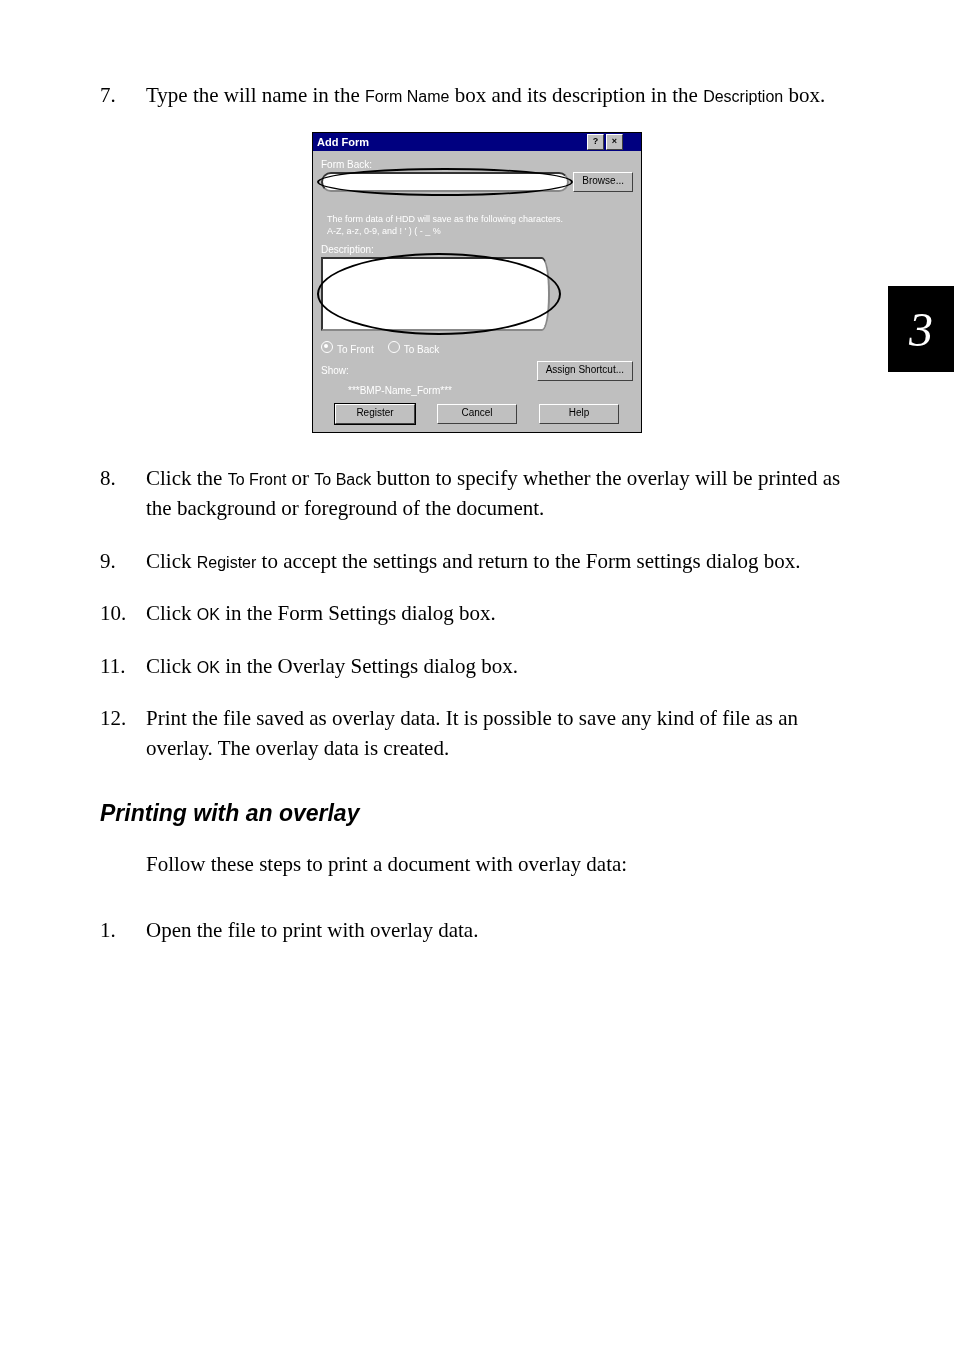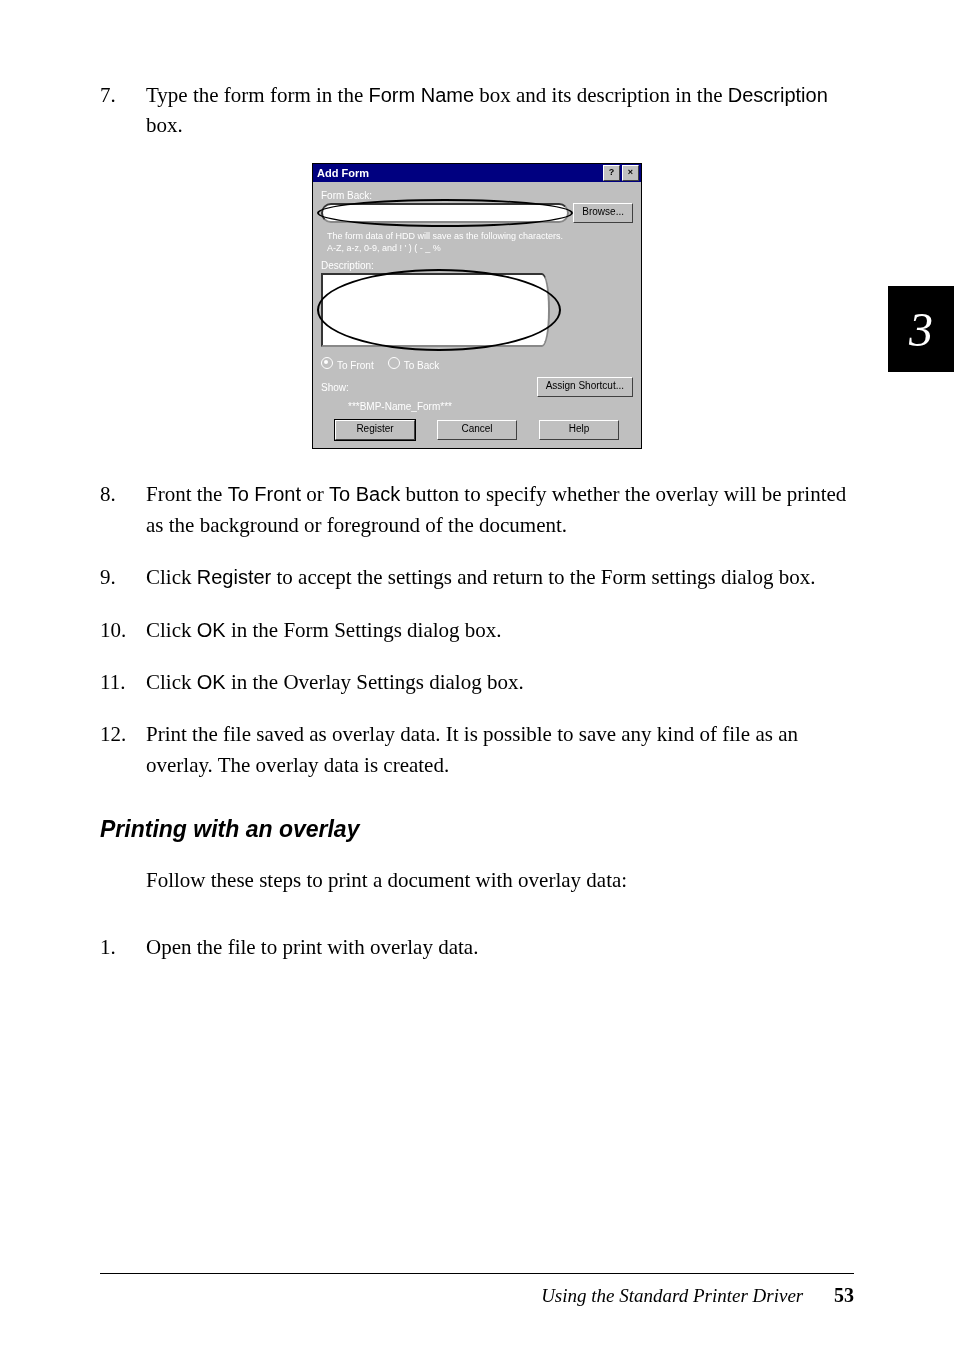"Type the form form in" span { text: form form -> will name }
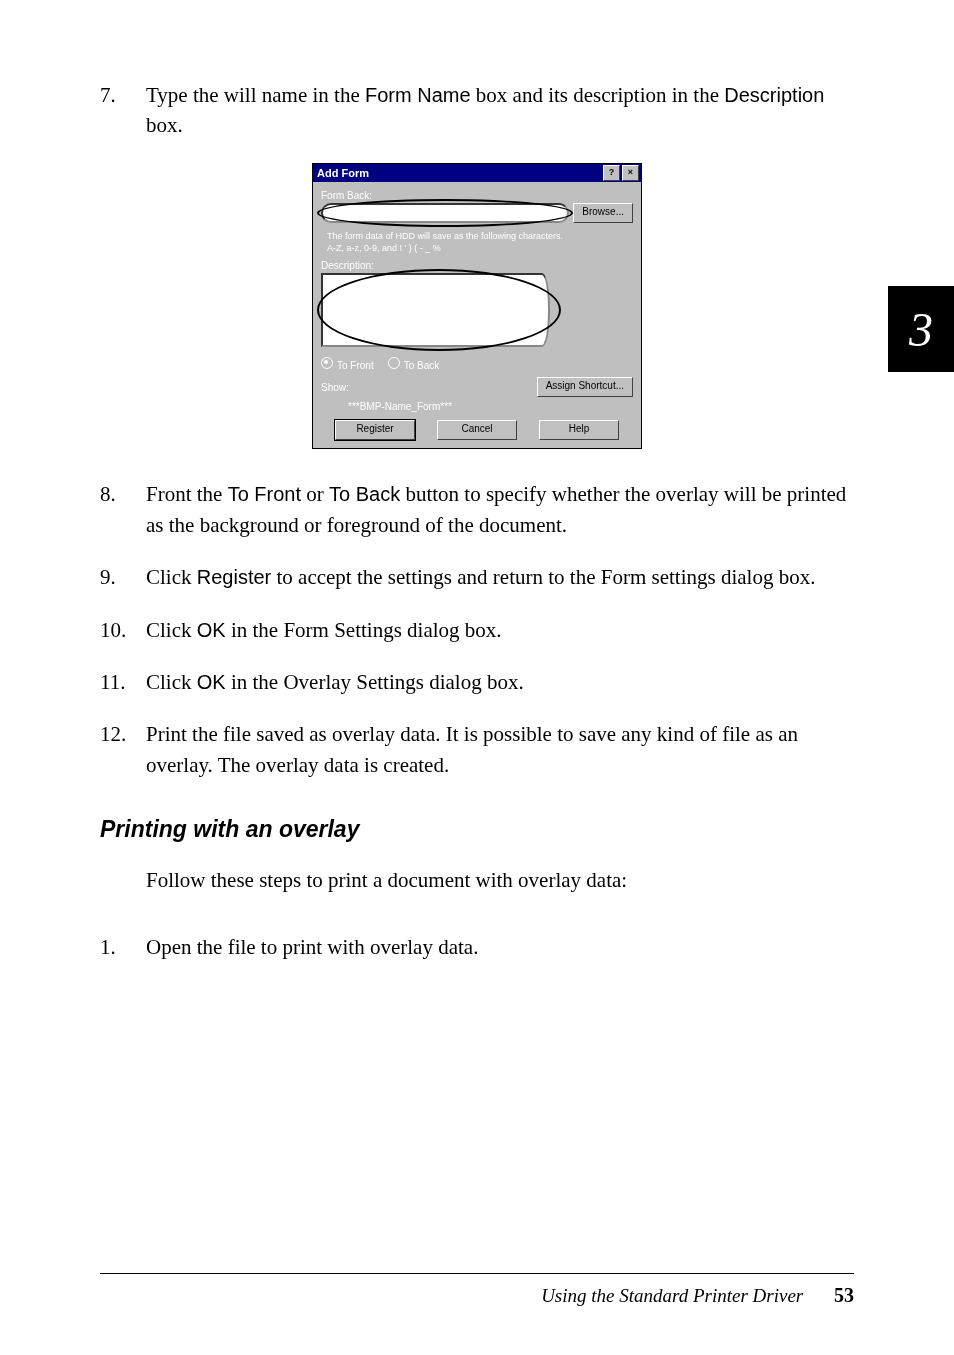"Form Name" .ui-term { font-size: 20px -> 16px }
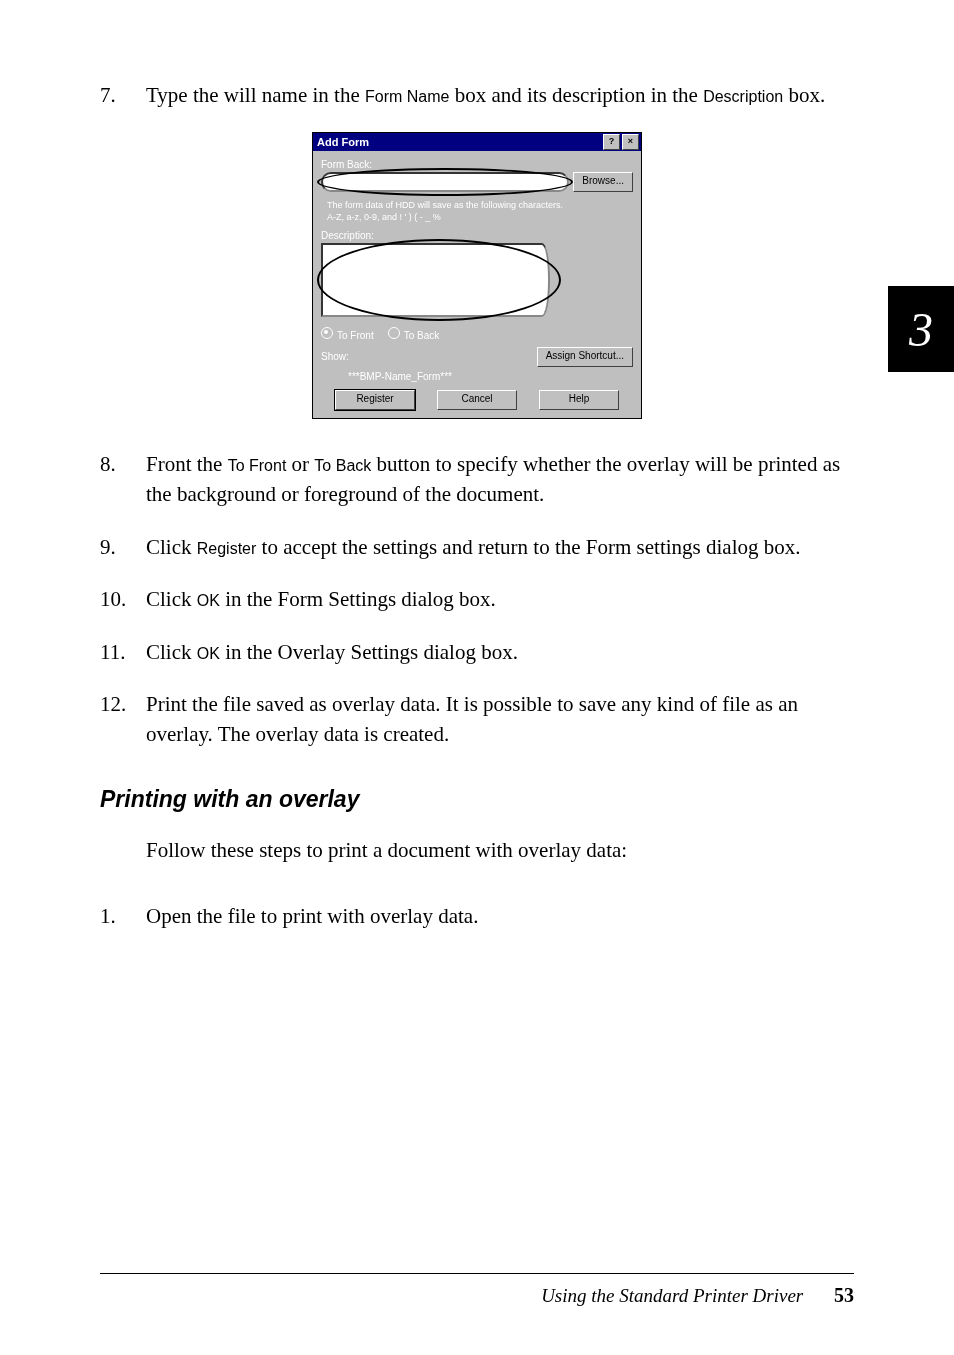"Add Form" .titlebar { padding: 0 2px 0 4px -> 0 18px 0 4px }
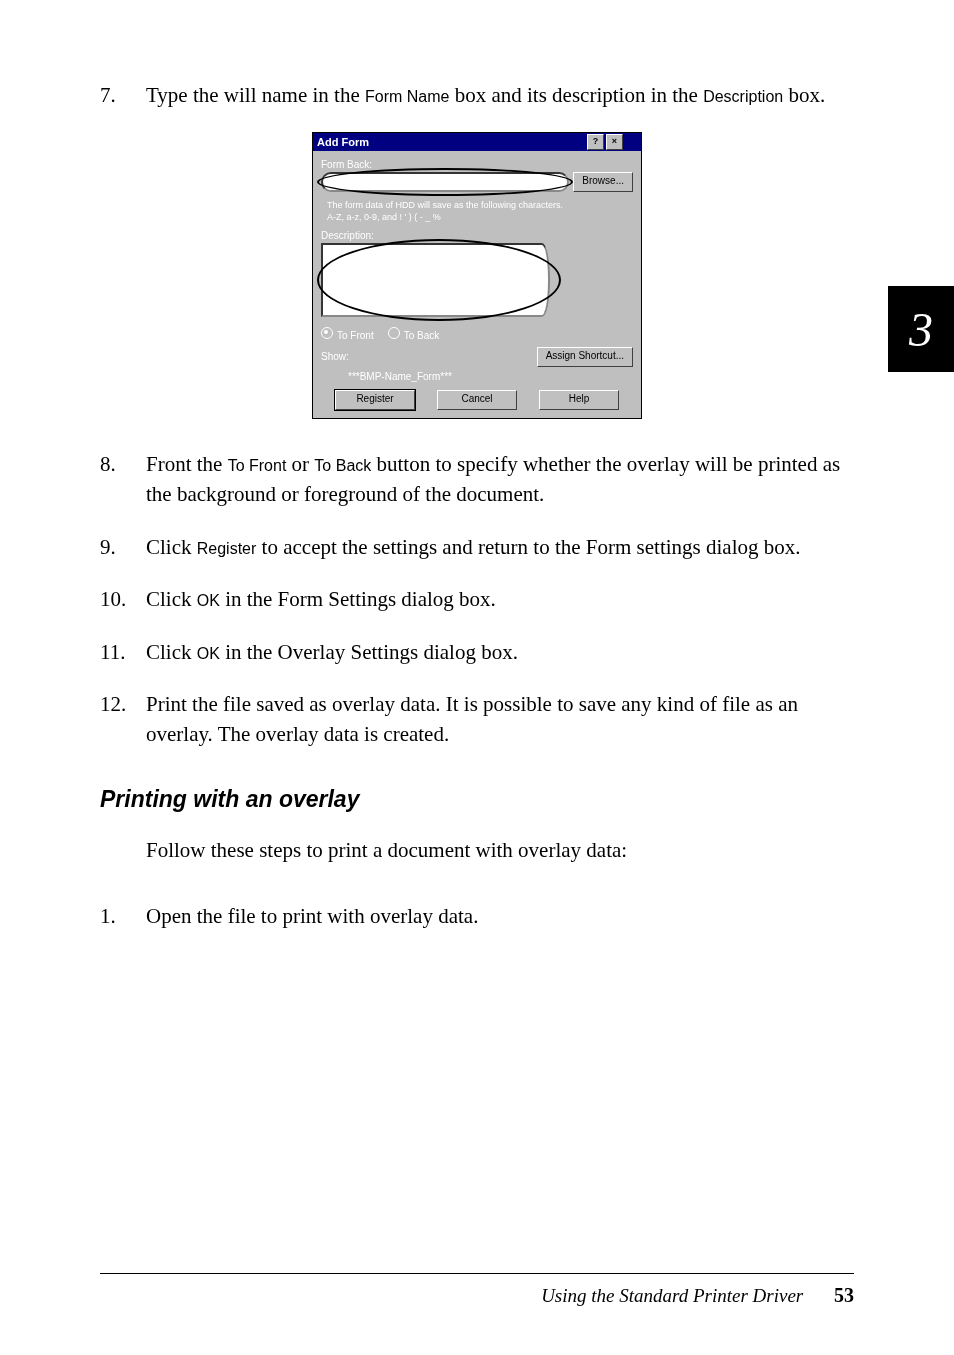"Browse..." .row { margin-bottom: 8px -> 22px }
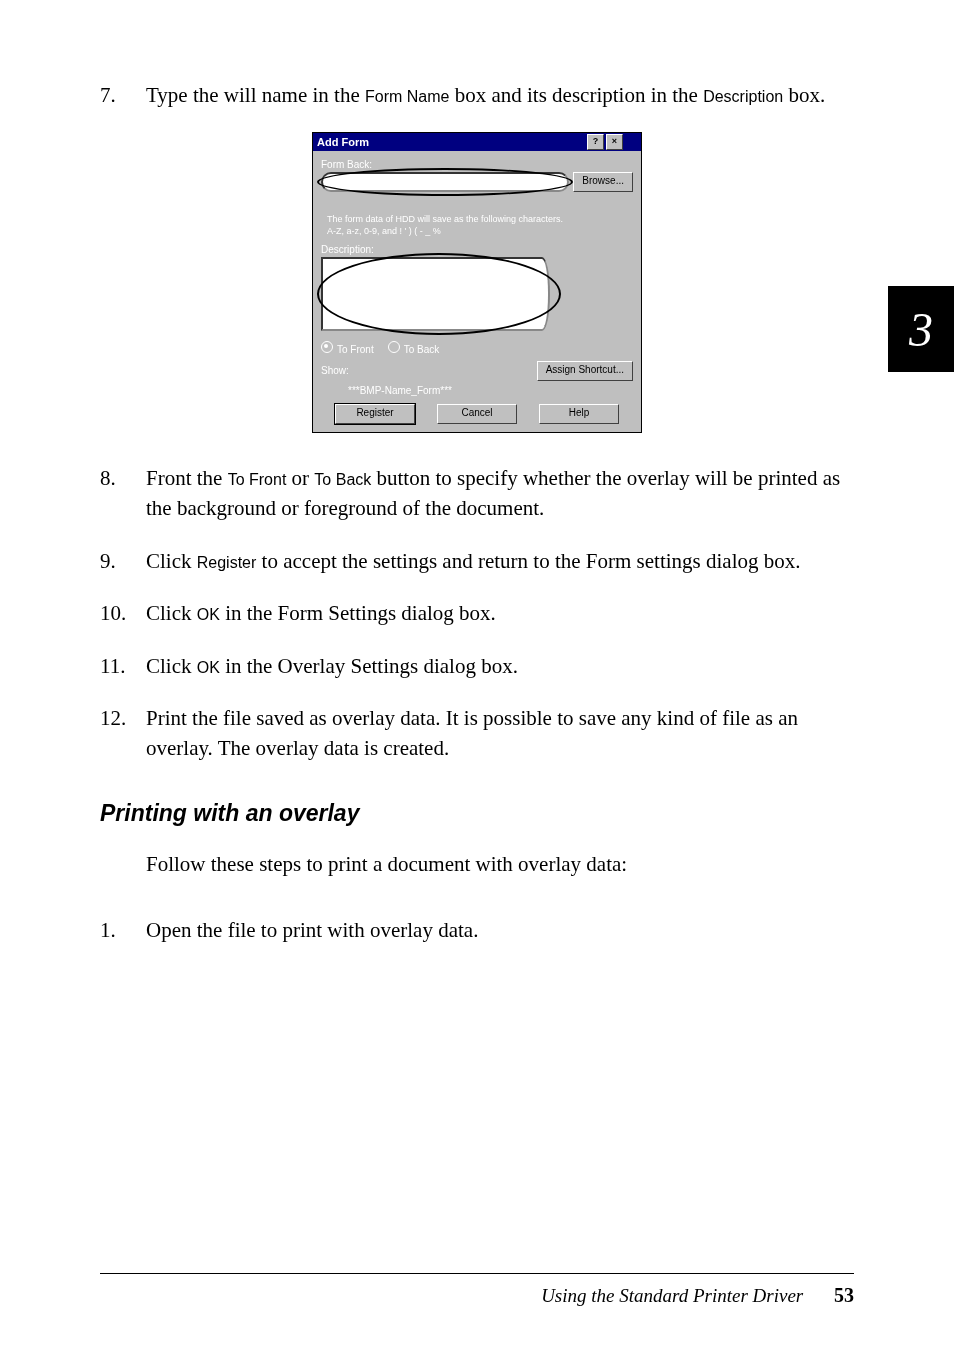"Front the" span { text: Front -> Click }
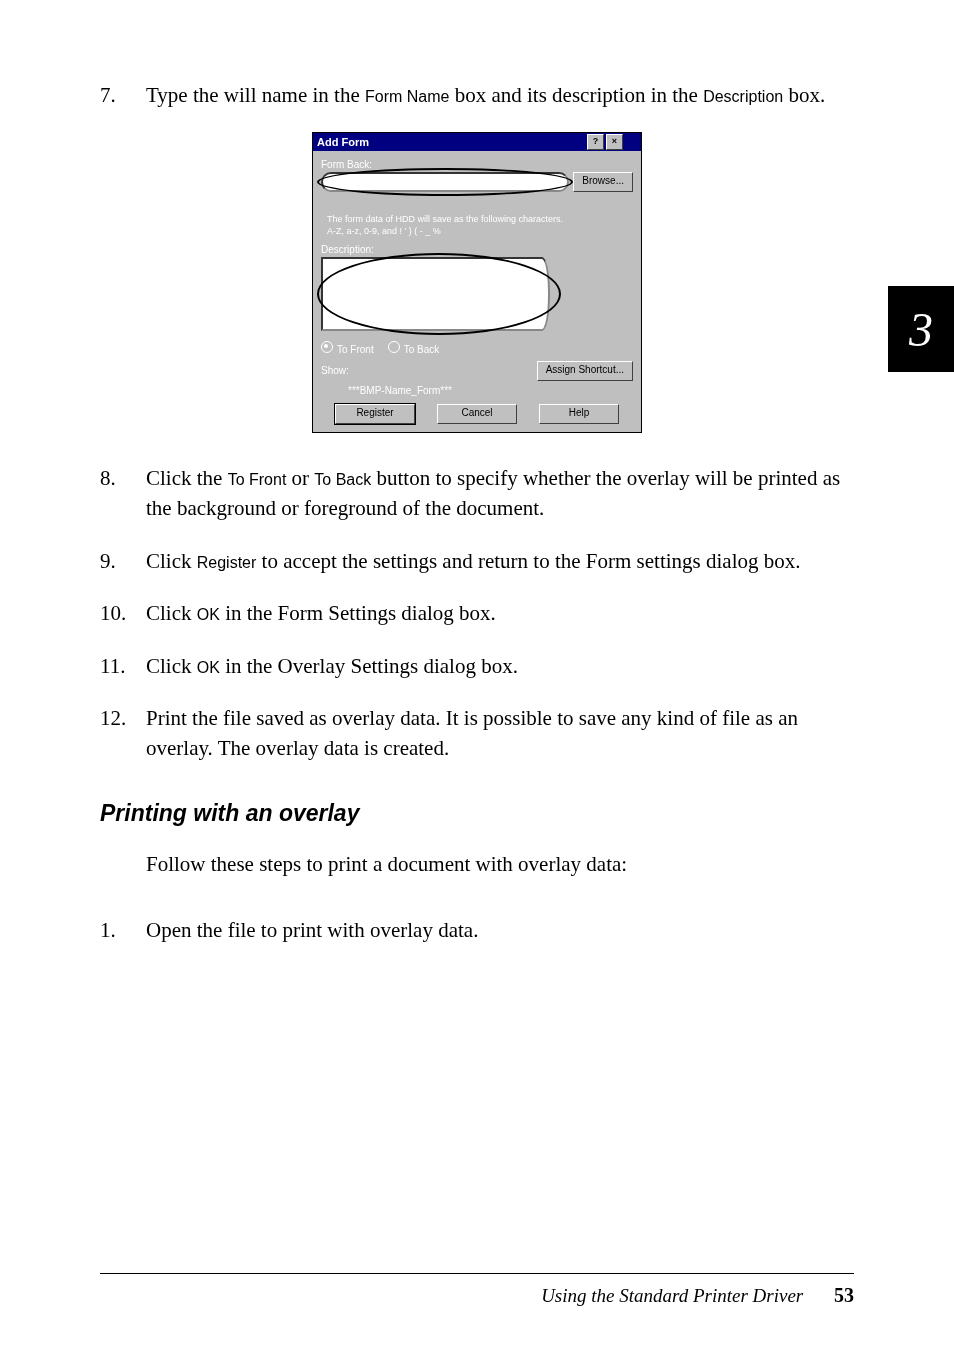"Using the Standard Printer Driver" div.footer { html: <div> <span>Using the Standard Printer Driver</span> <span>53</span> </div> -> none }
